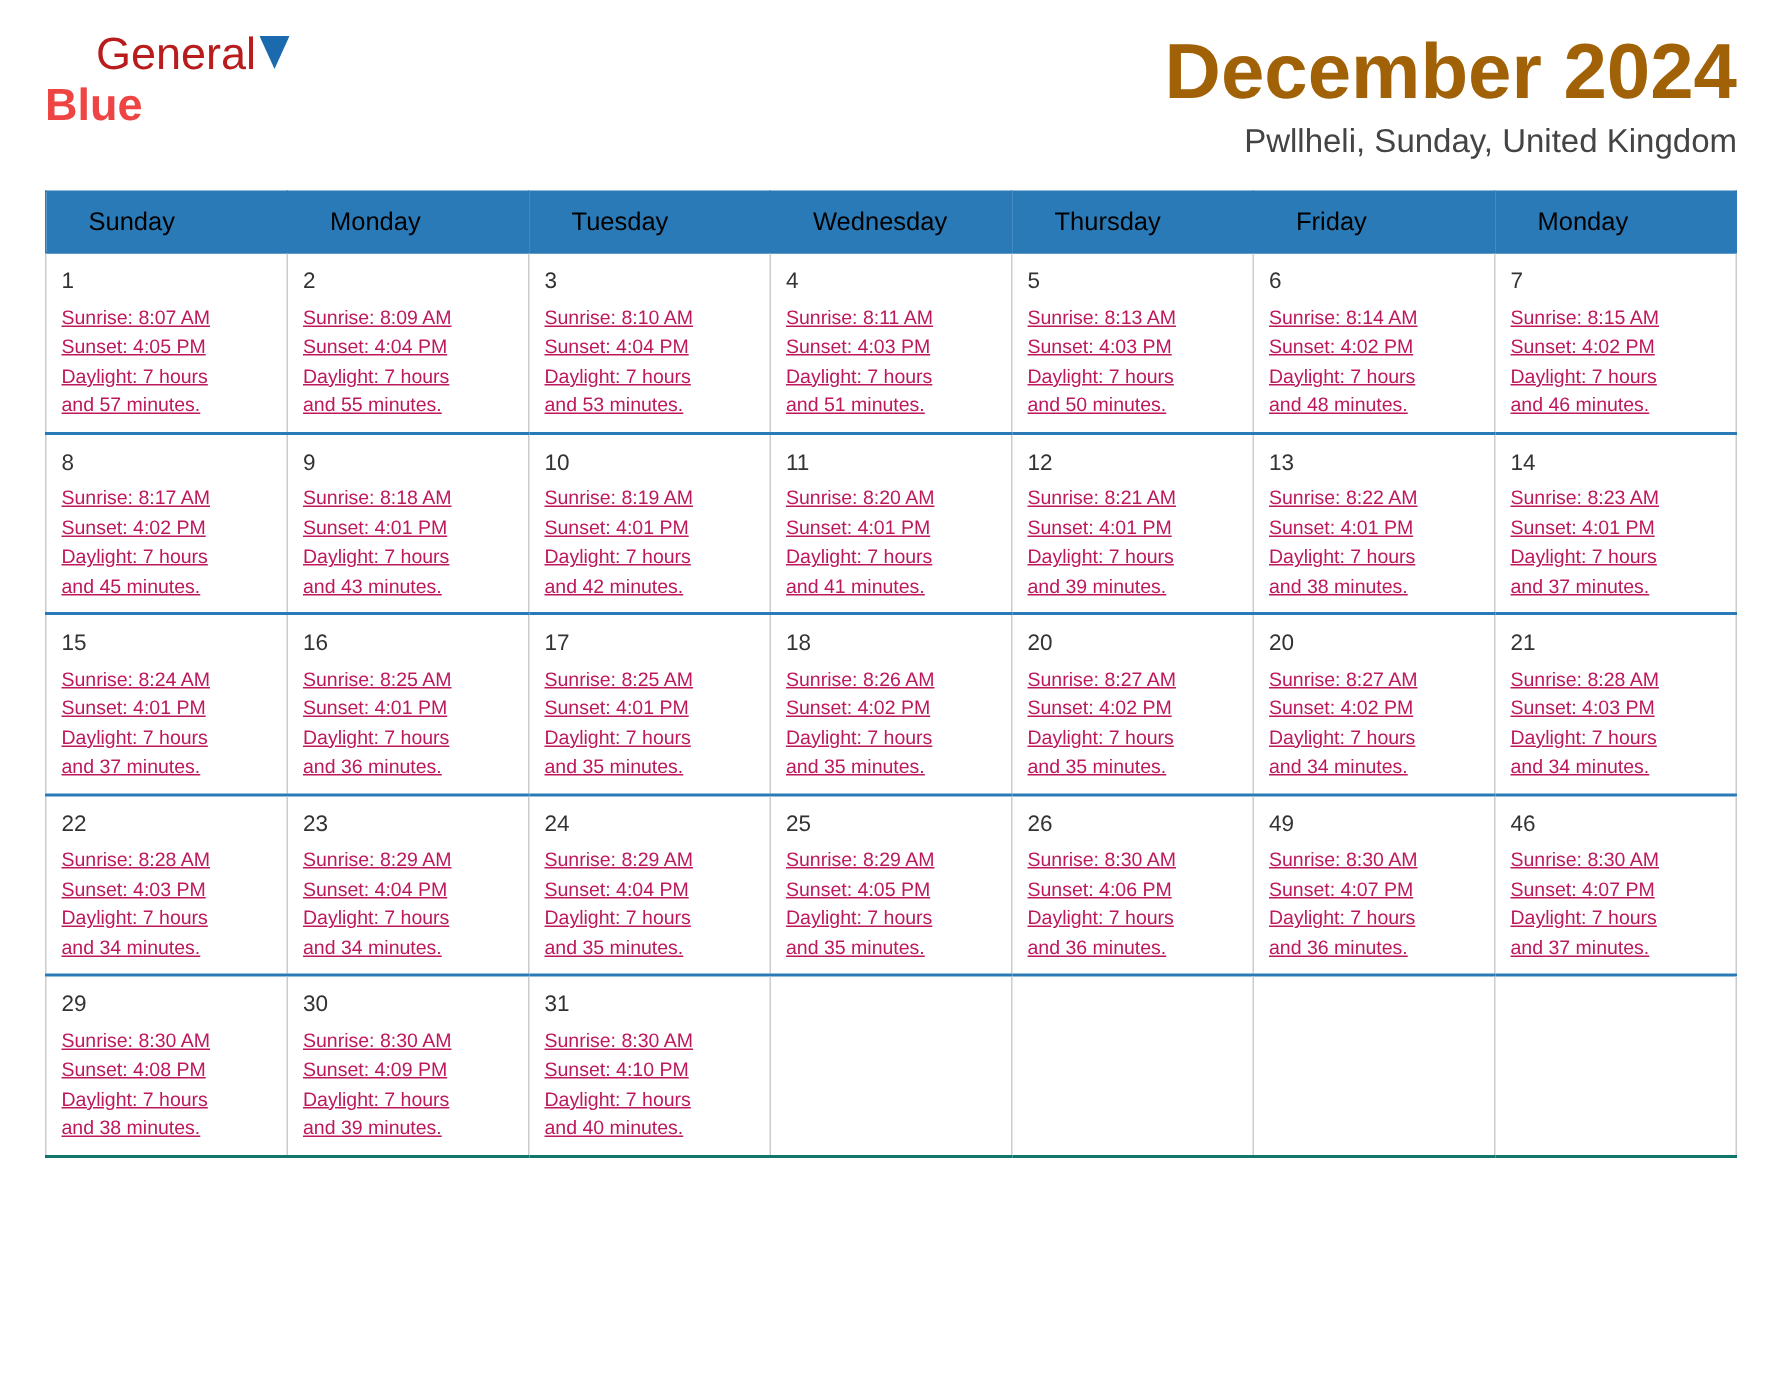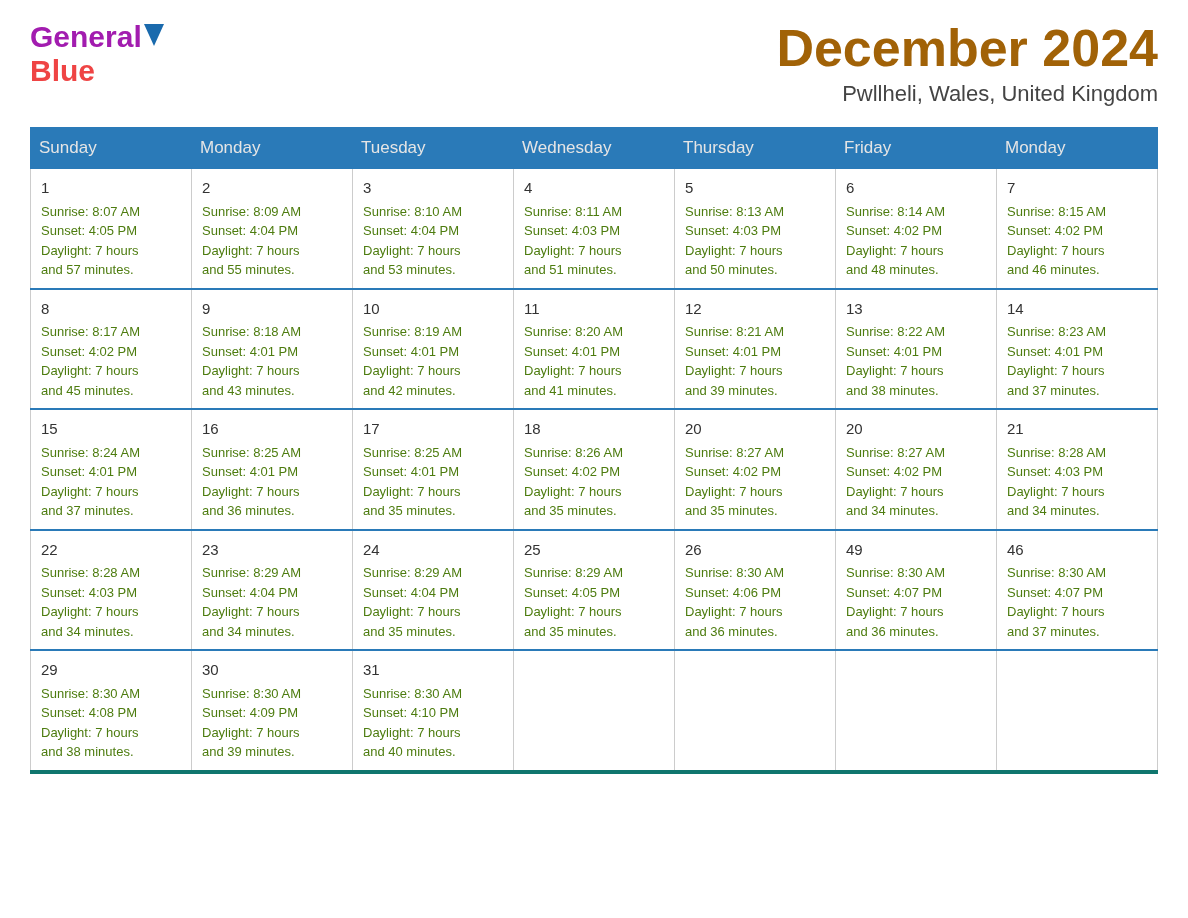"General" .logo-general { color: #a21caf -> #b91c1c; font-weight: bold -> normal; margin-left: none -> 34px }
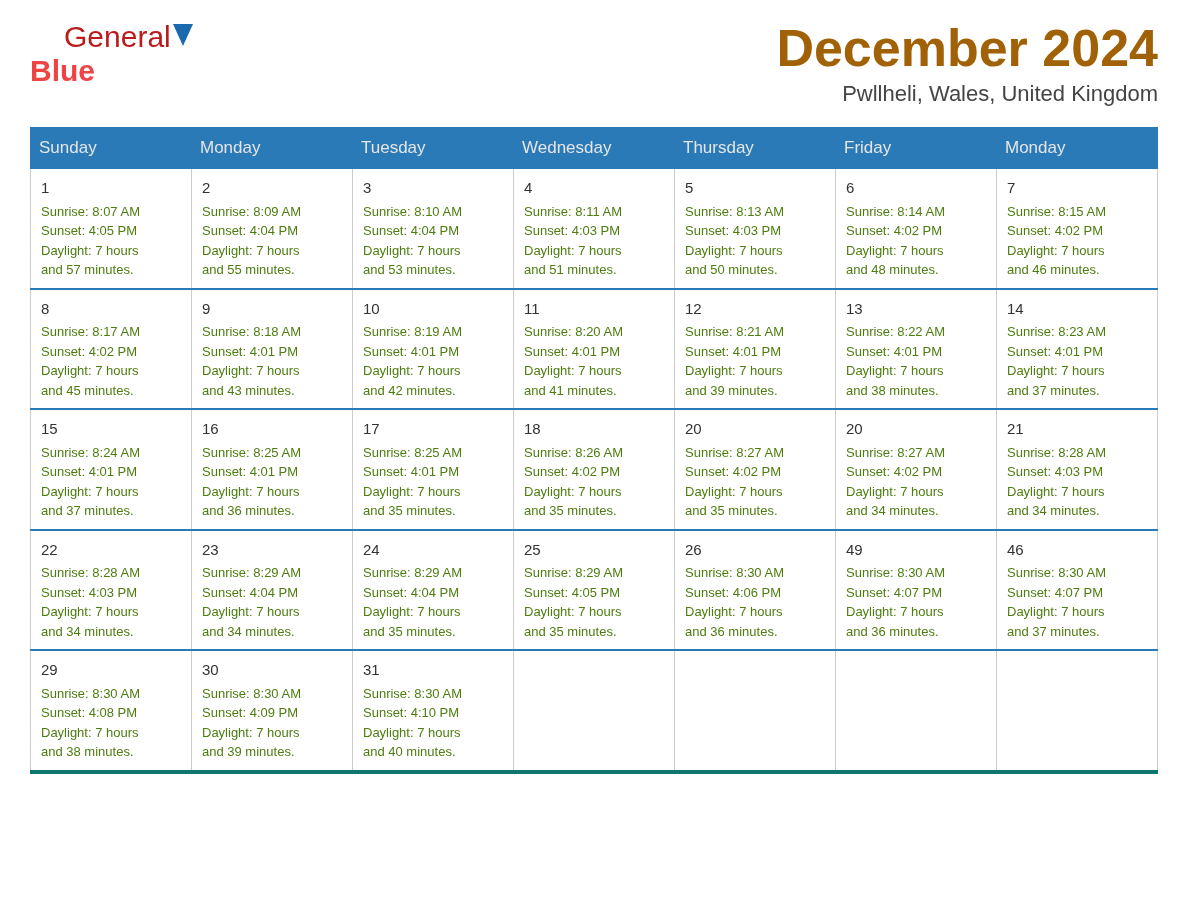"Pwllheli, Wales, United Kingdom" h2 { text: Wales -> Sunday }
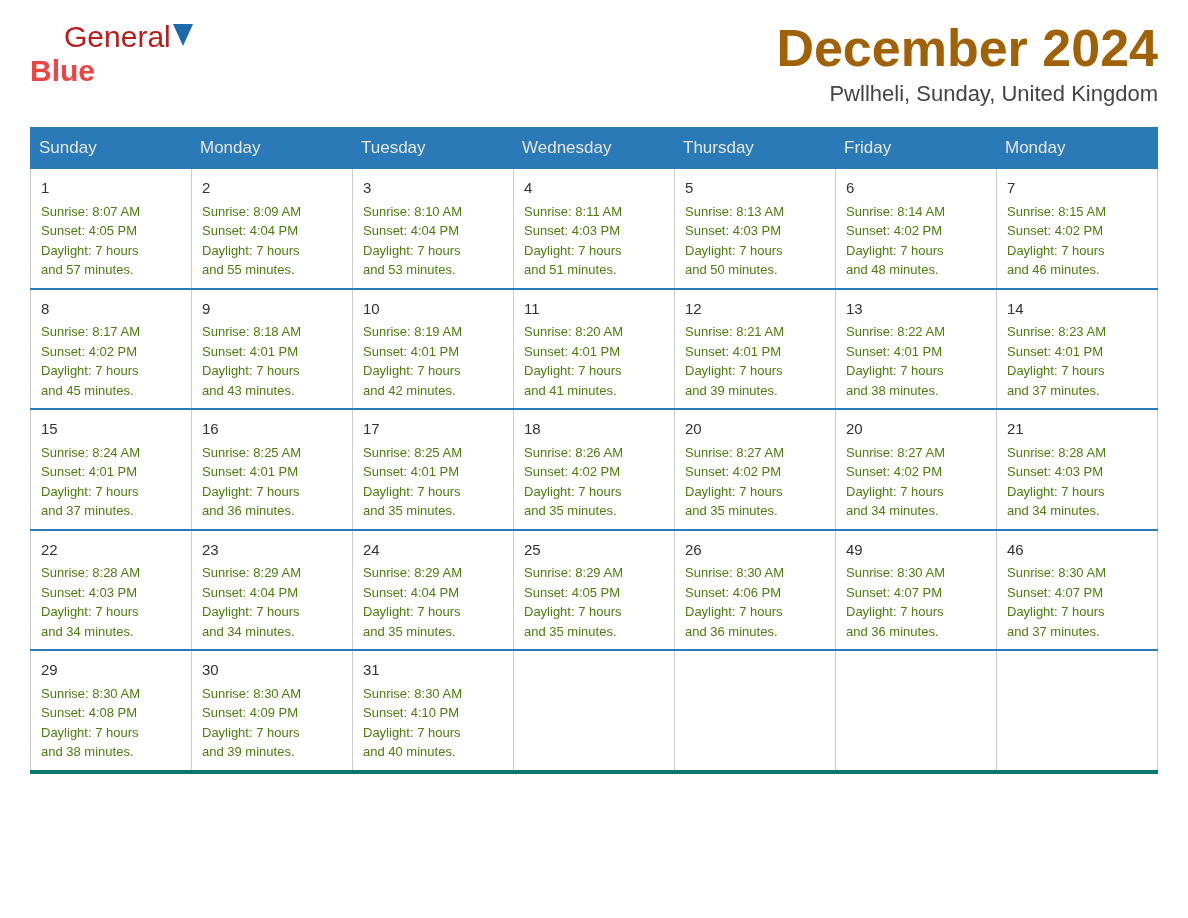"Sunday" .calendar th { color: #e5e5e5 -> #000000; padding: 10px 8px -> 10px 28px }
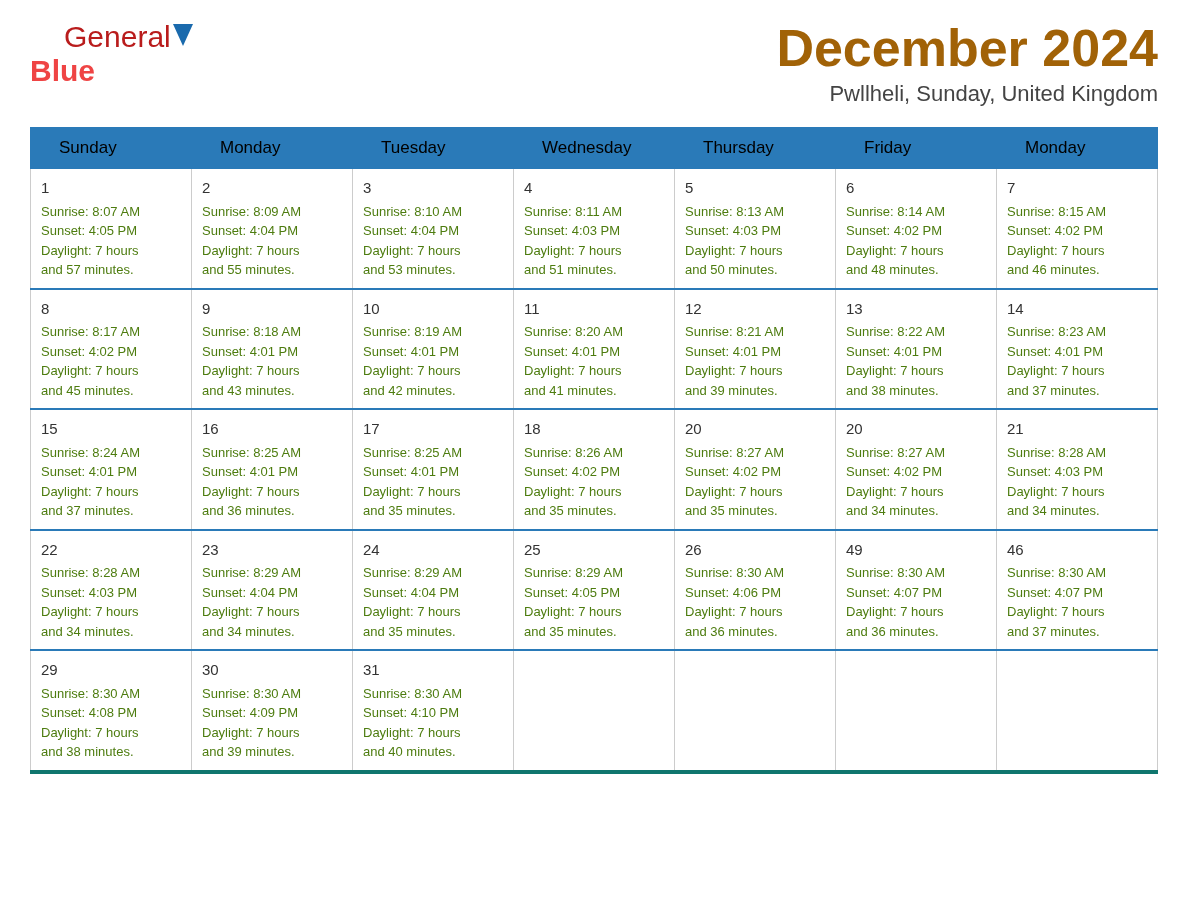"Sunrise: 8:07 AM" .day-info { color: #4d7c0f -> #be185d; text-decoration: none -> underline }
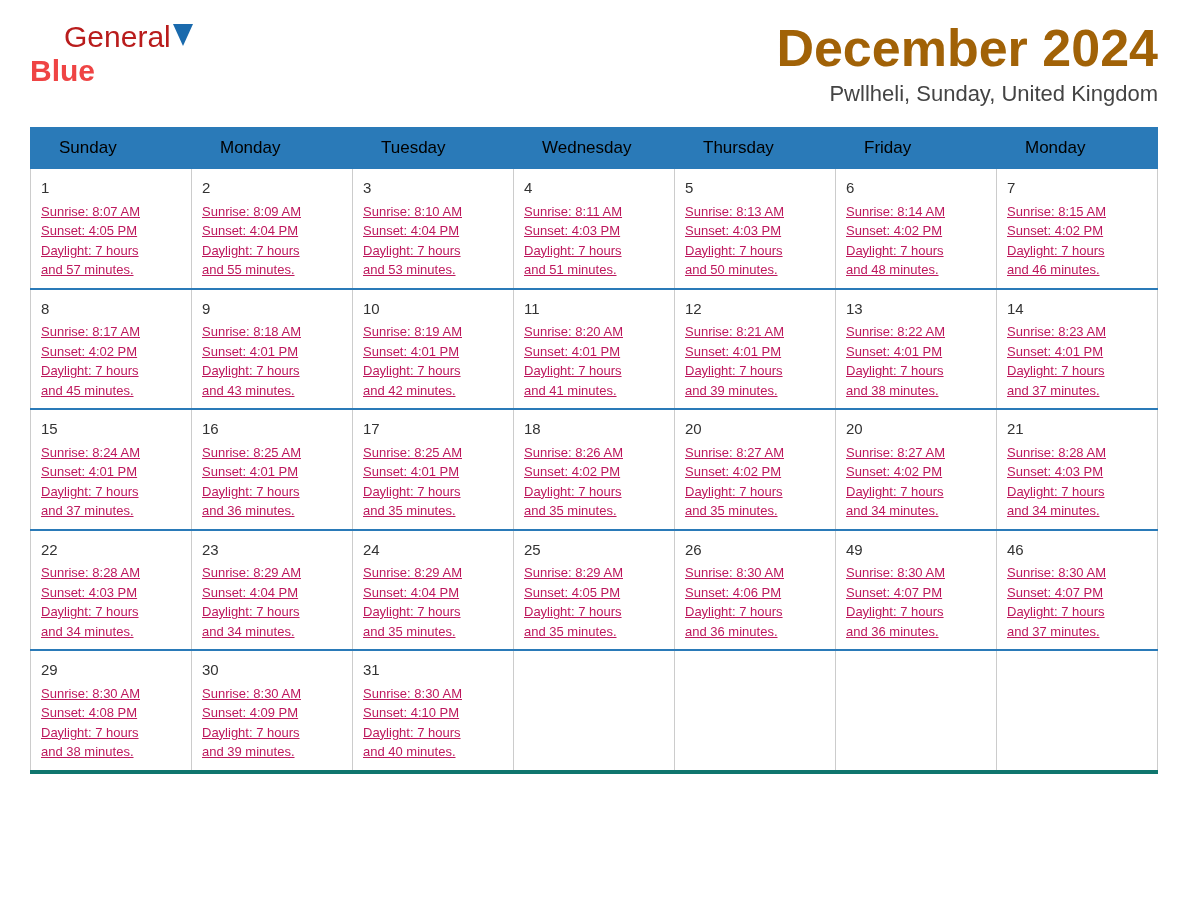"29" .calendar tbody tr:last-child td { border-bottom: 4px solid #0f766e -> 2px solid #0f766e }
